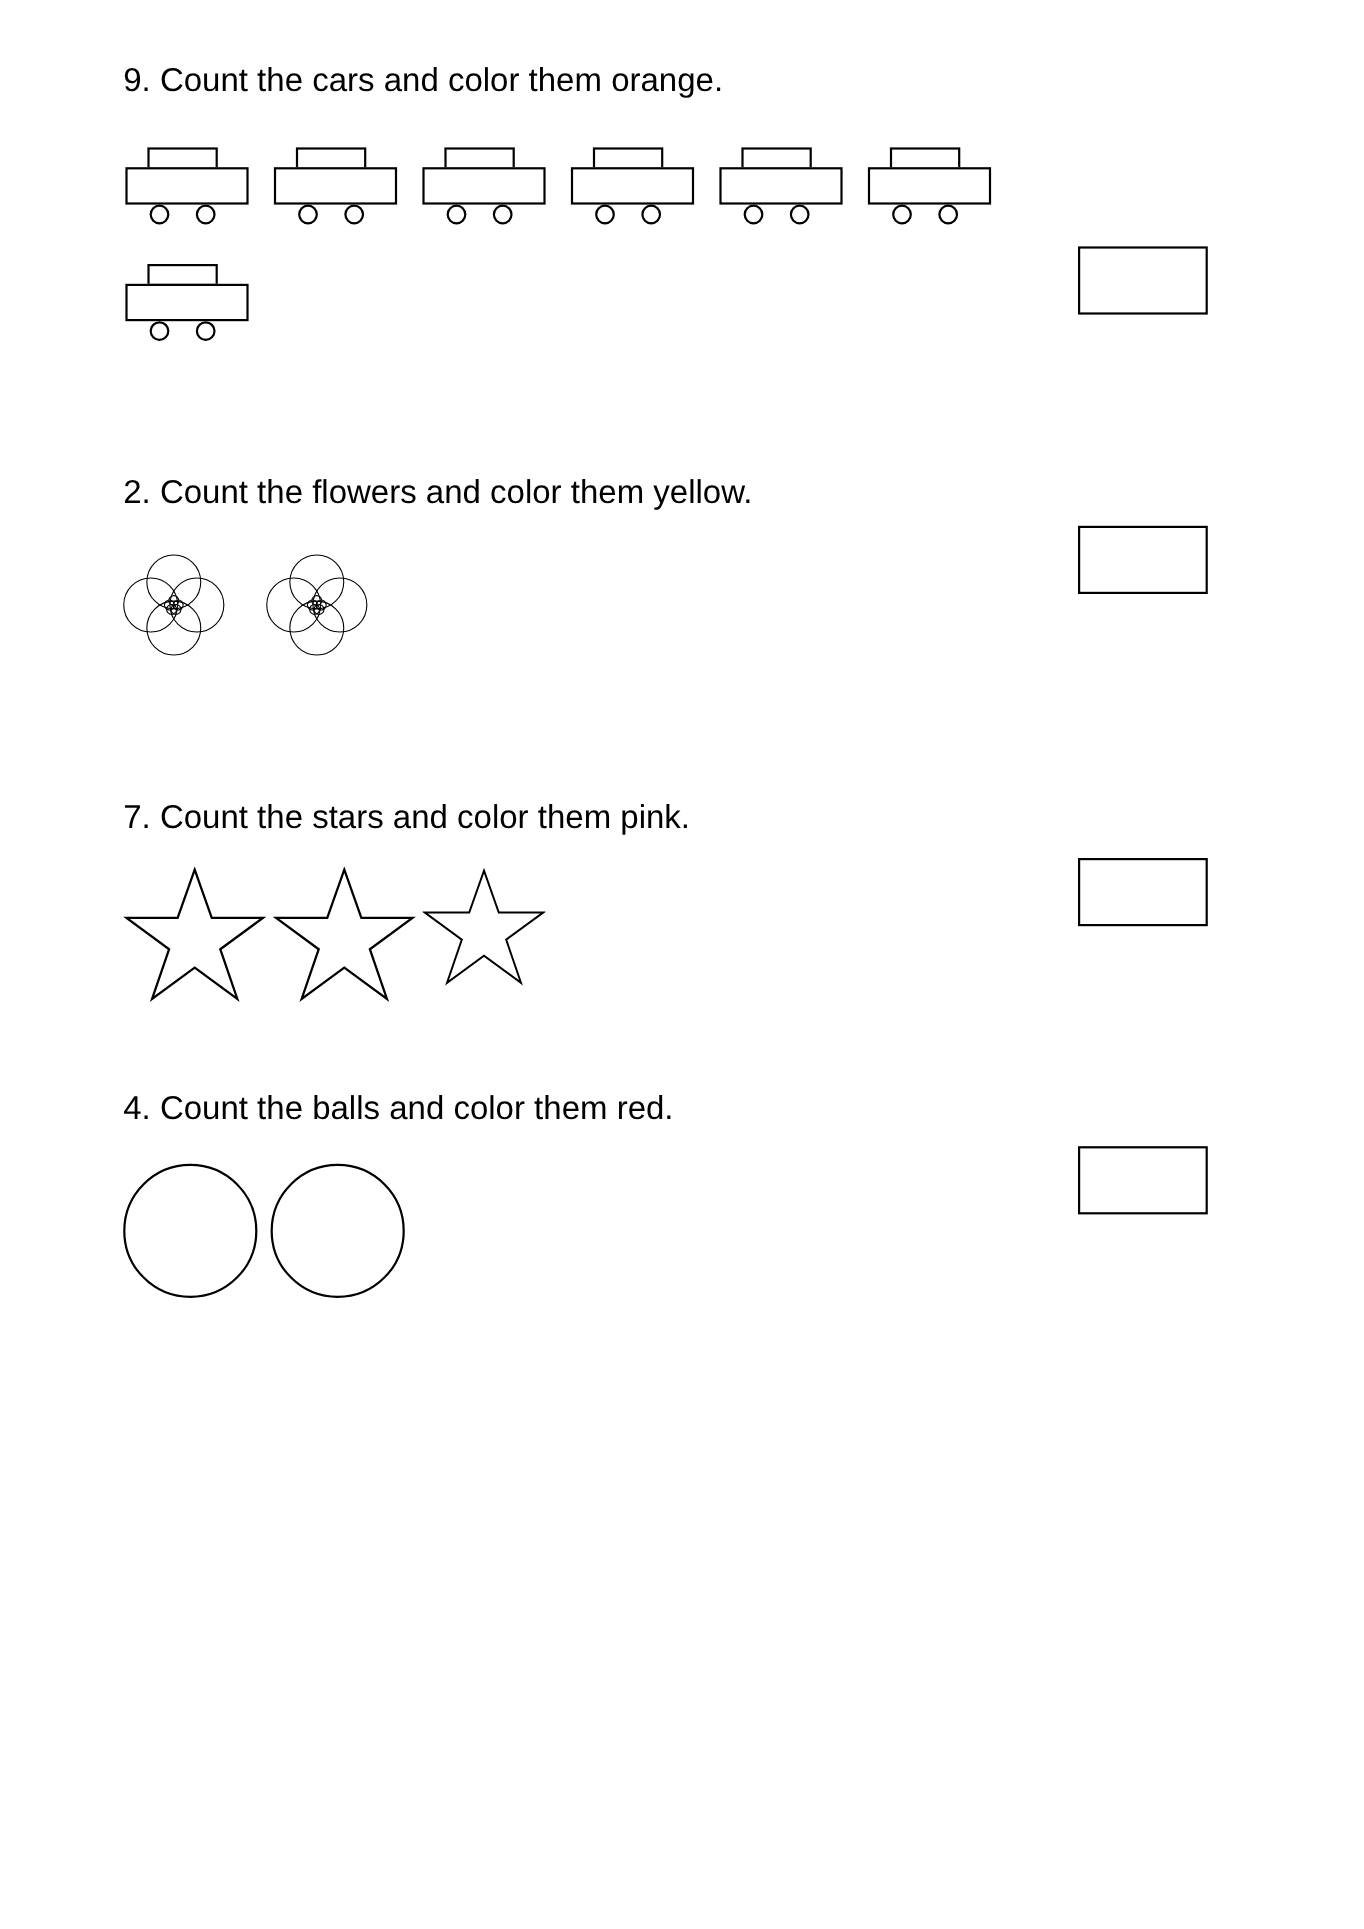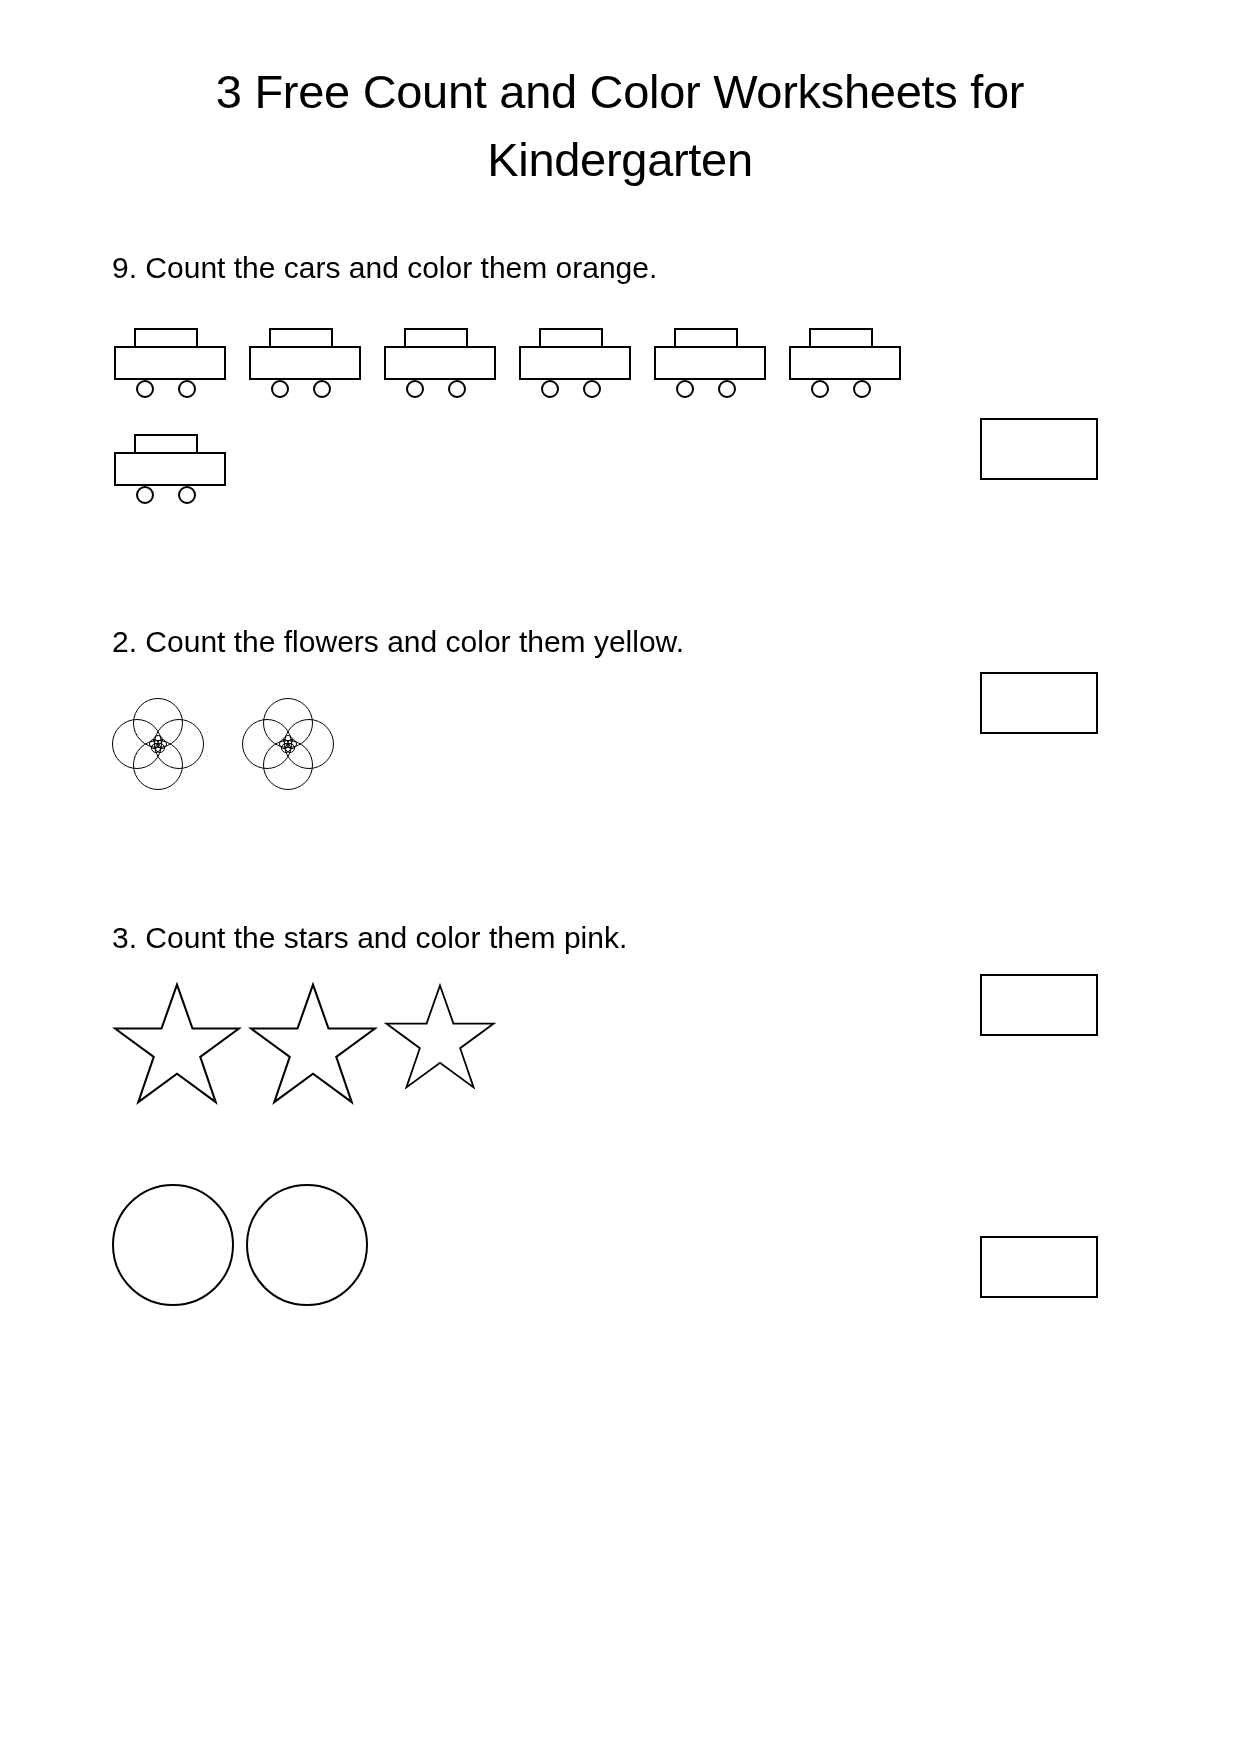"3 Free Count and Color" h1.title { html: <h1>3 Free Count and Color Worksheets for Kindergarten</h1> -> none }
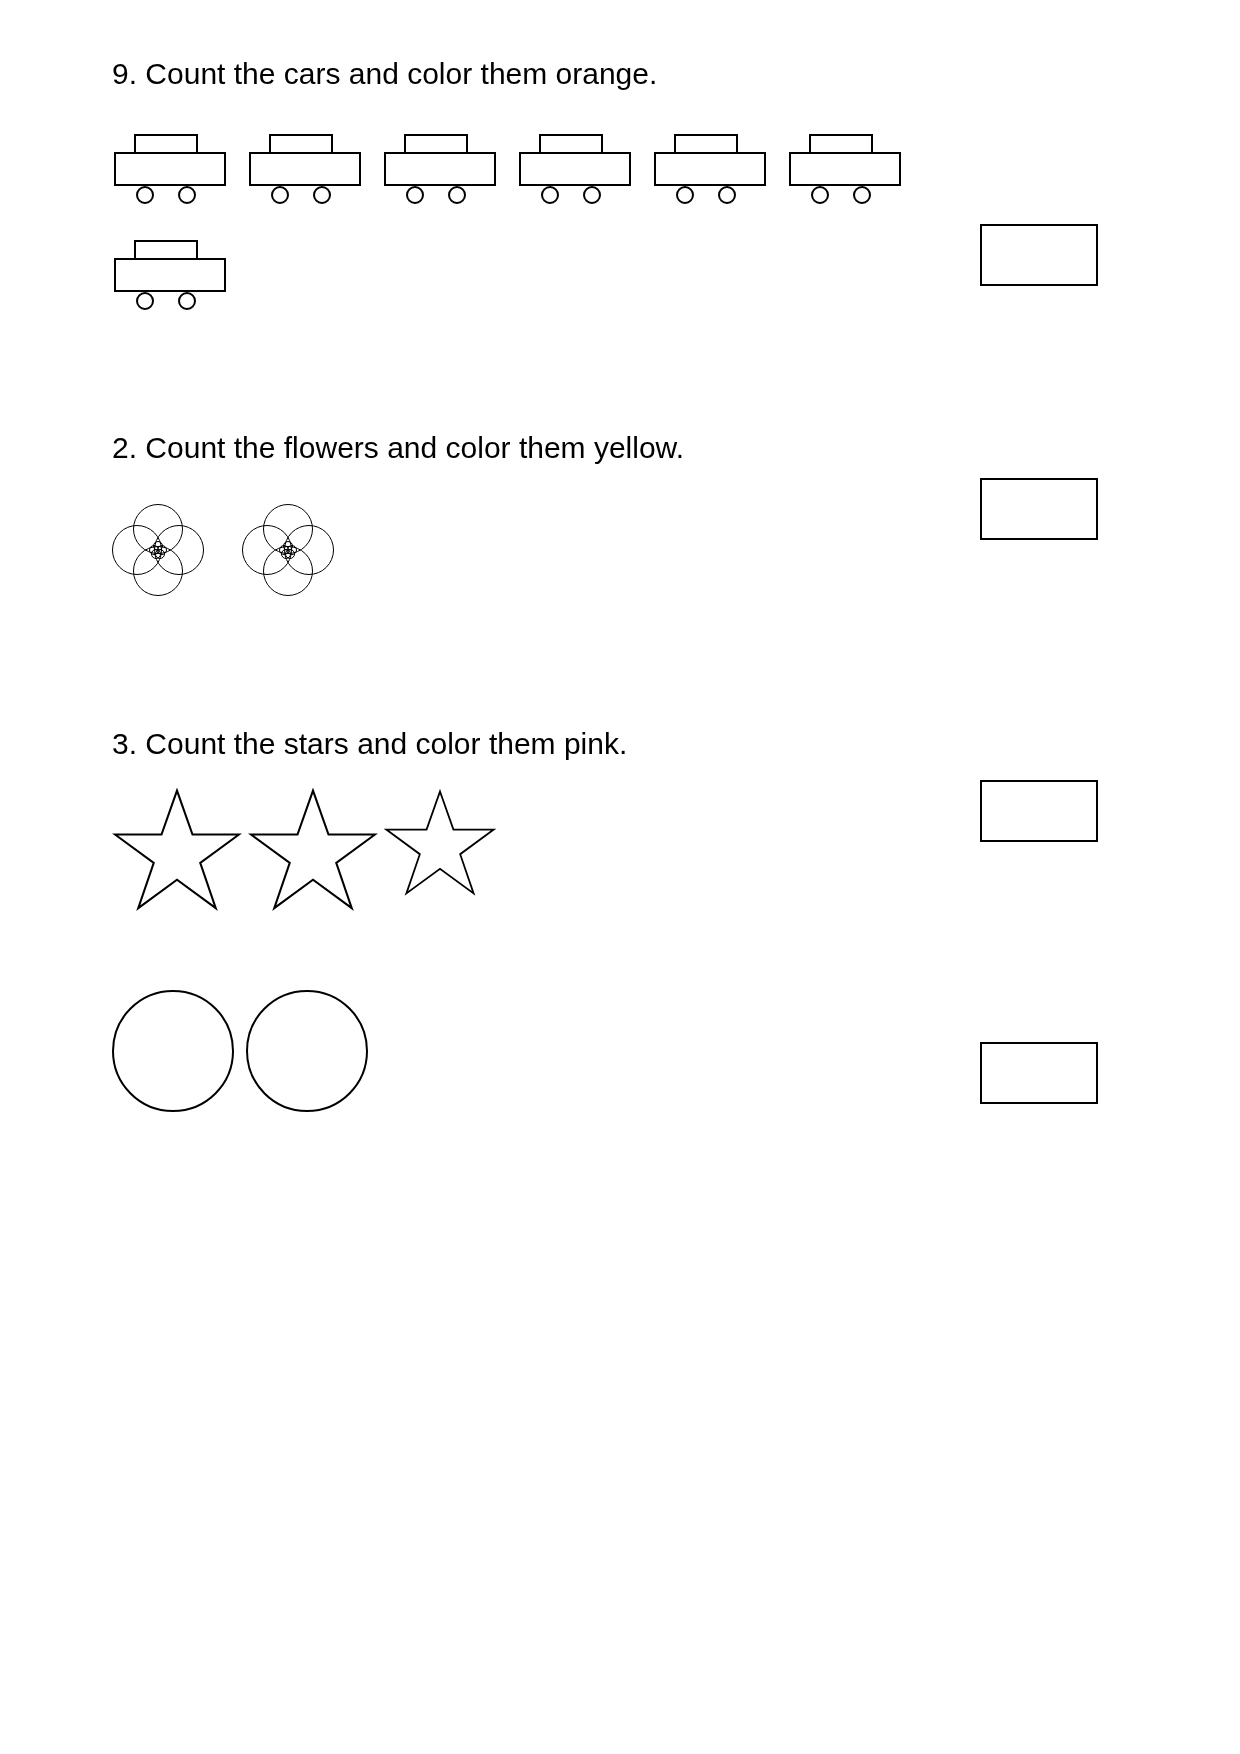"3. Count the stars and" p.prompt { text: 3 -> 7 }
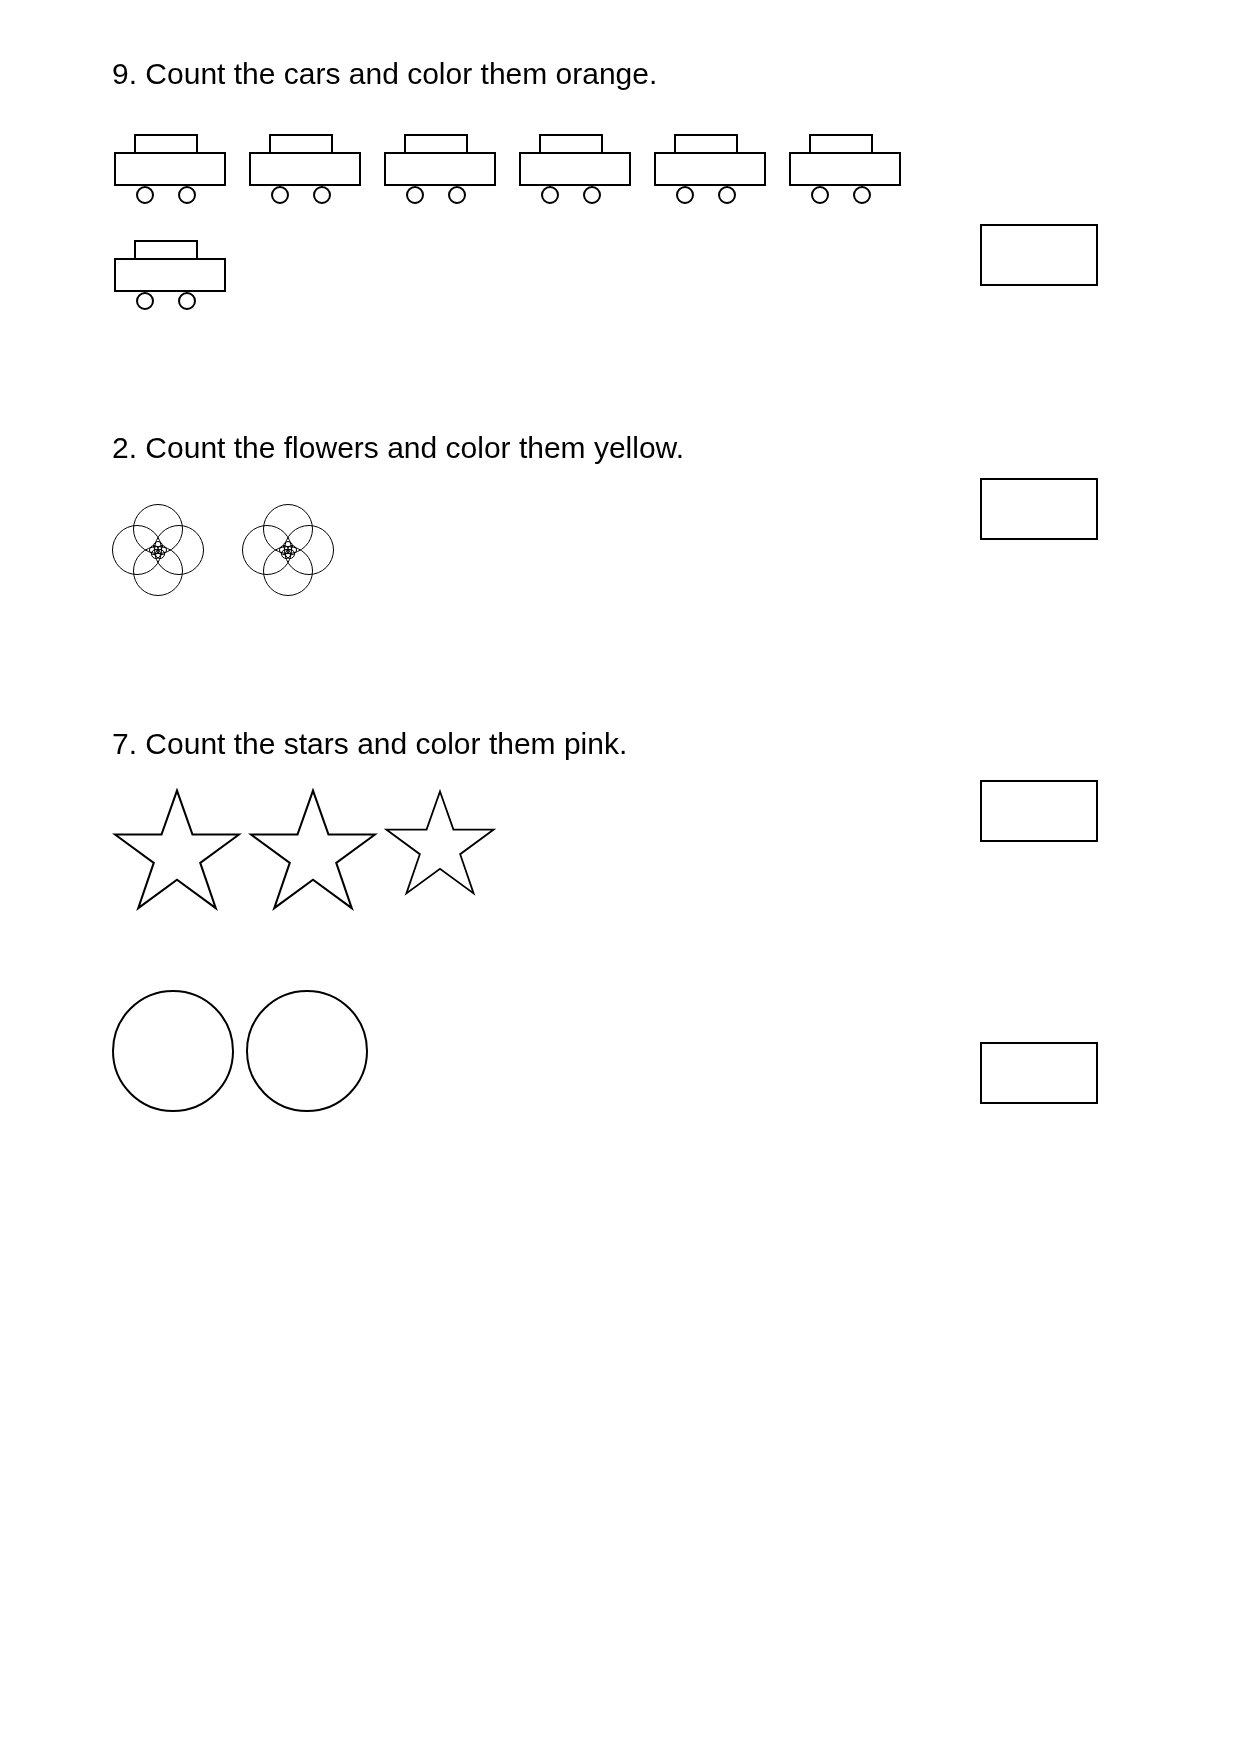"4. Count the balls and" p.prompt { html: none -> <p>4. Count the balls and color them red.</p> }
